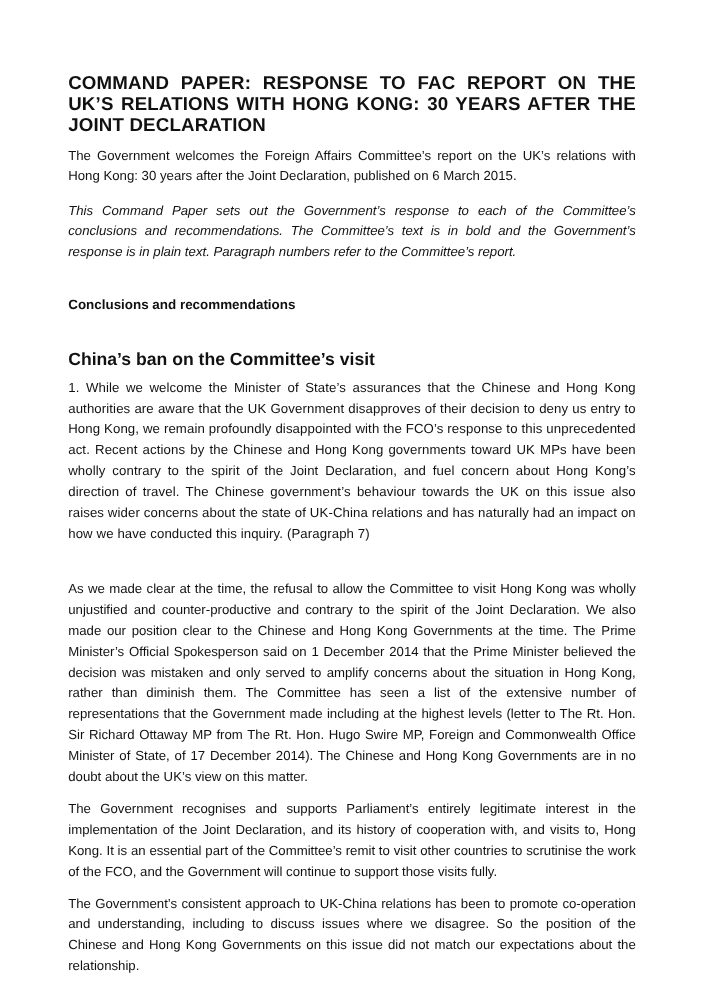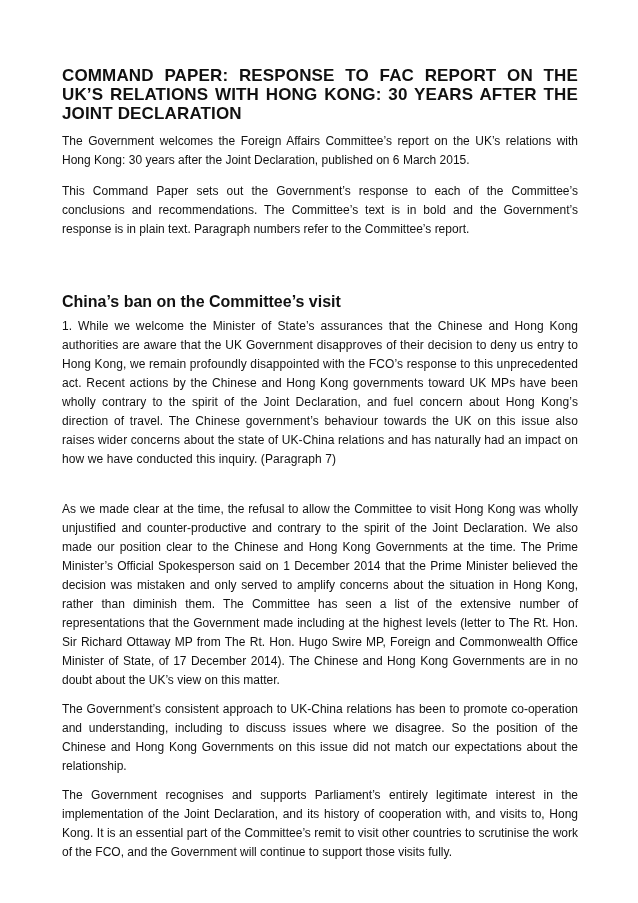"This Command Paper sets out" .intro-2 { font-style: none -> italic; margin-bottom: 53px -> 29px }
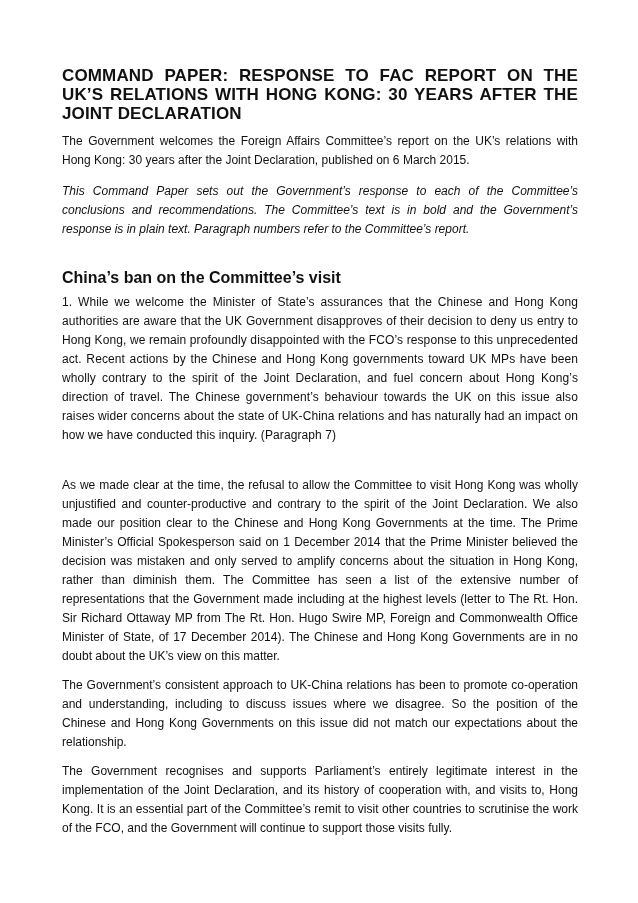"Conclusions and recommendations" h2.section-heading { html: none -> <h2>Conclusions and recommendations</h2> }
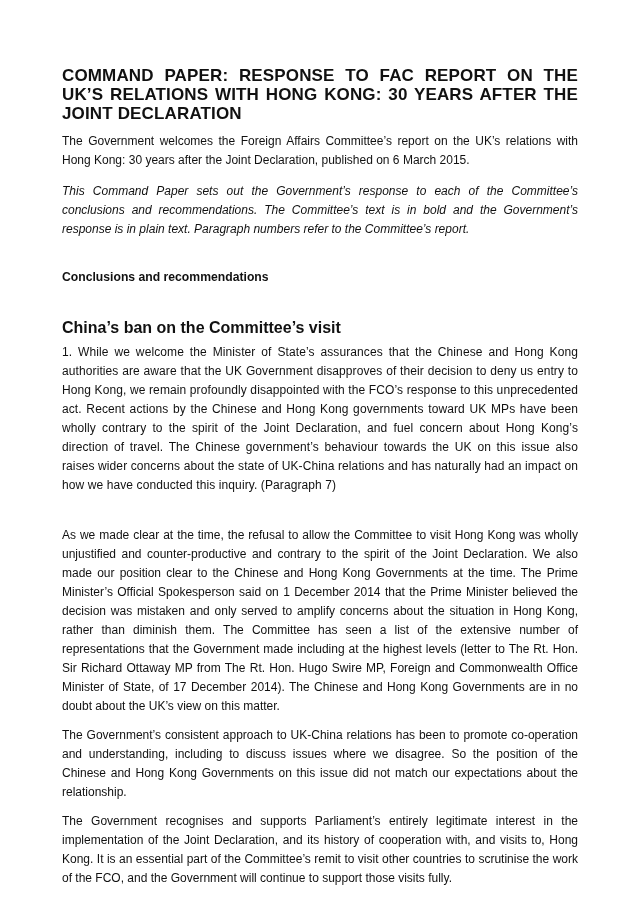"The Government’s consistent approach to" p.response { order: before "The Government recognises and supports" -> after "The Government recognises and supports" }
